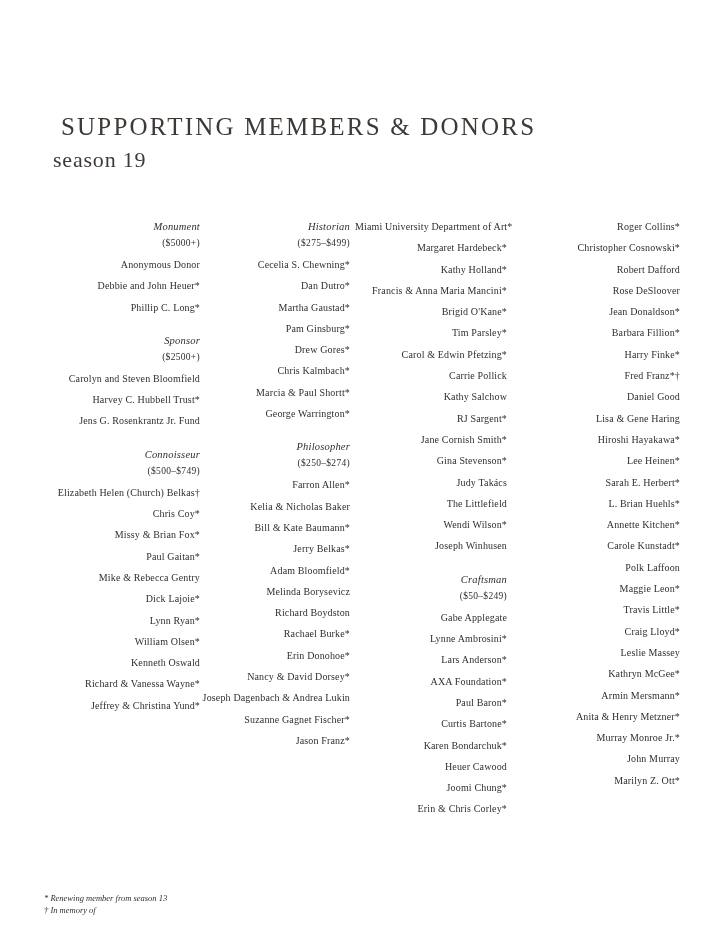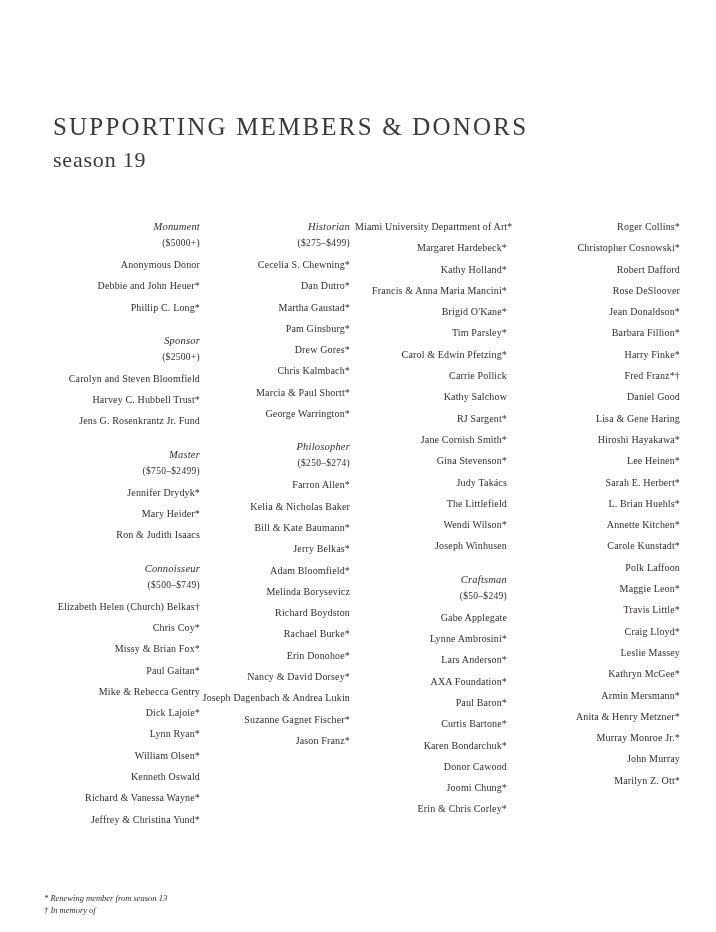"SUPPORTING MEMBERS & DONORS" div.page-title { margin-left: none -> 8px }
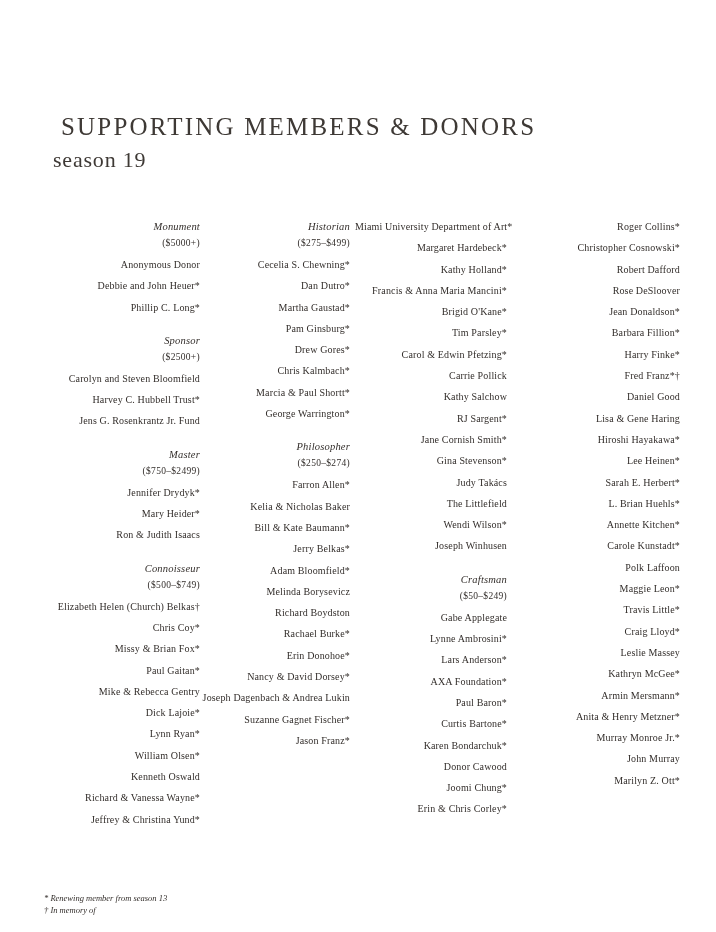"Master" div.section { html: <div> <div>Master</div> <div>($750–$2499)</div> <div>Jennifer Drydyk*</div> <div>Mary Heider*</div> <div>Ron &amp; Judith Isaacs</div> </div> -> none }
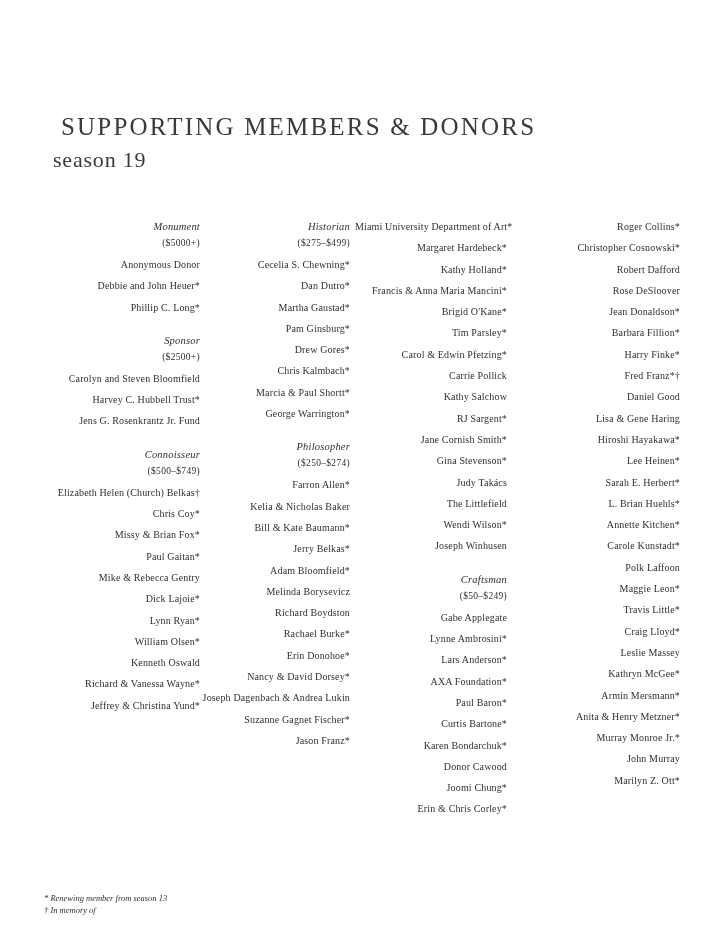"Donor Cawood" div.entry { text: Donor -> Heuer }
